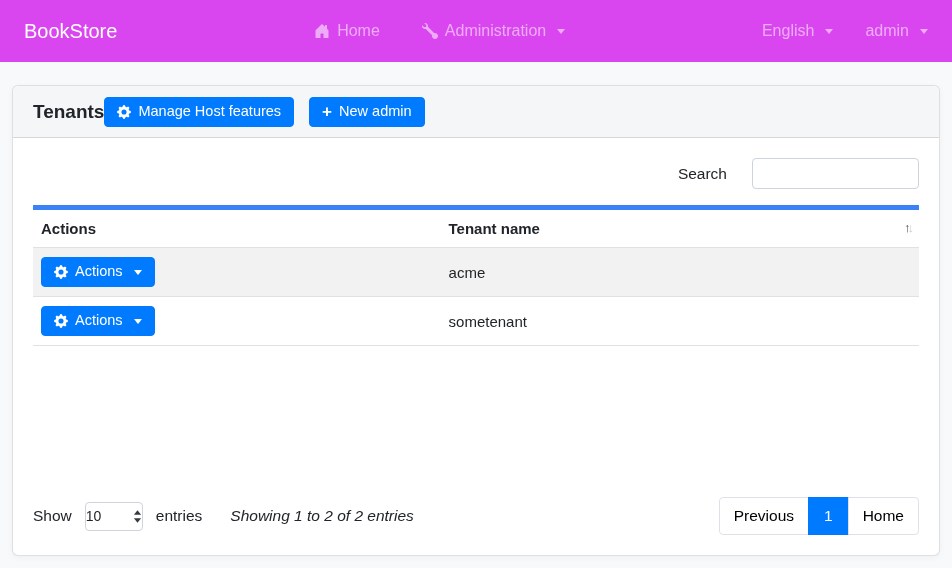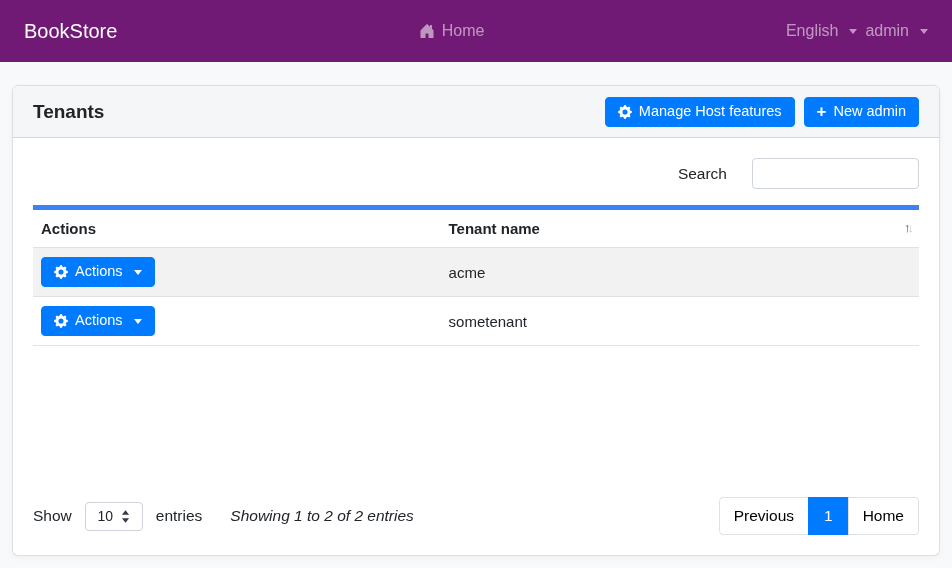"BookStore" .navbar { background: #701a75 -> #d946ef }
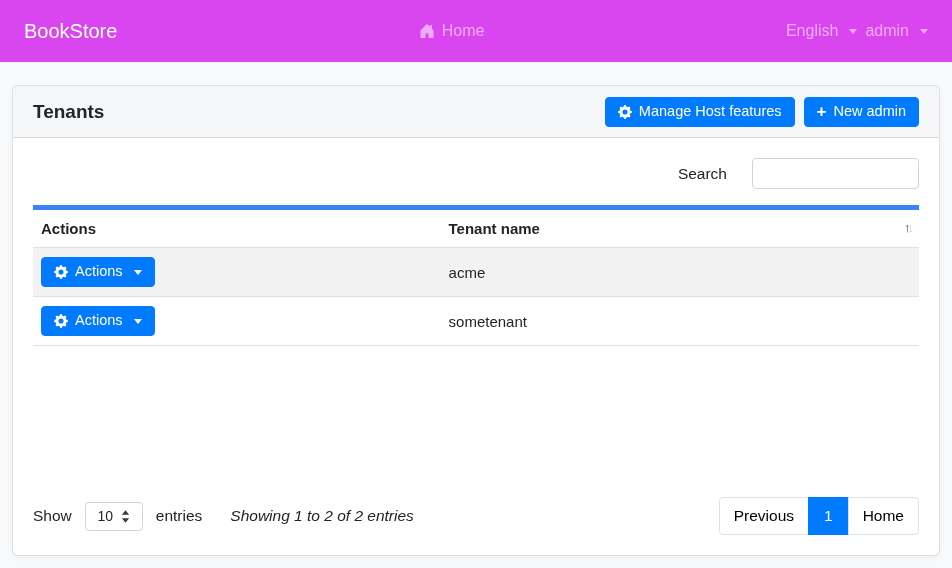"Administration" a.nav-link { html: none -> <a> <svg> <path></path> </svg> <span>Administration</span> <span></span> </a> }
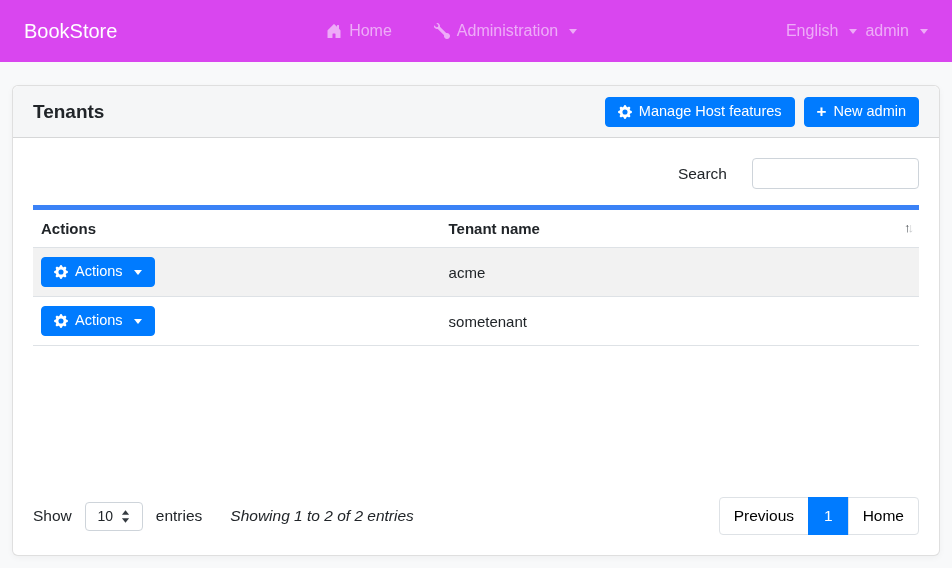"English" .nav-right { gap: 8px -> 32px }
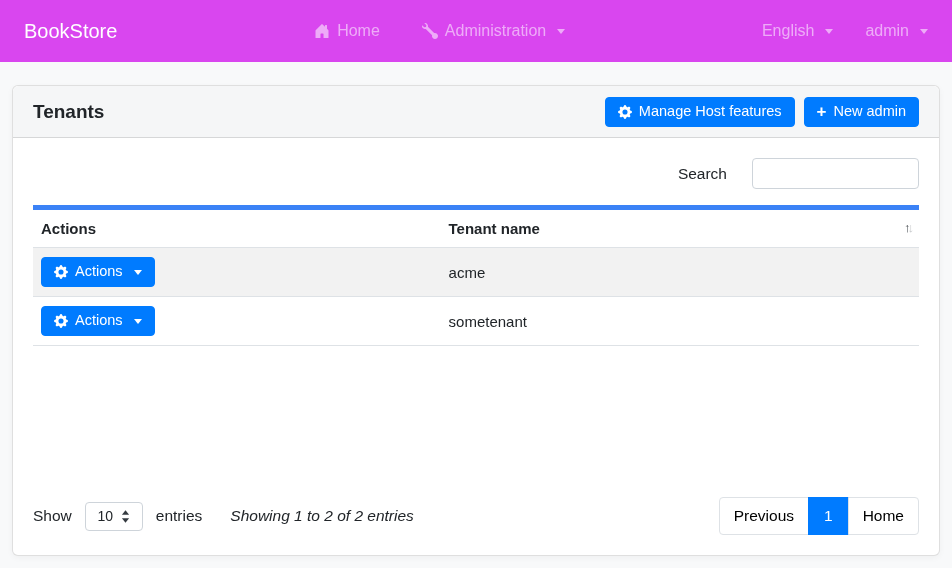"Tenants" .card-header { justify-content: space-between -> none }
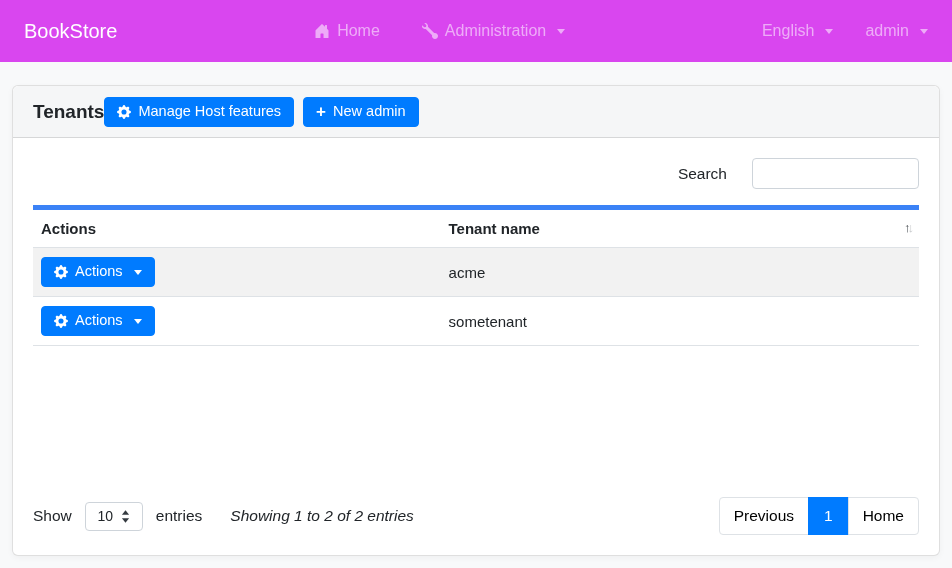"Manage Host features" .header-buttons { gap: 9px -> 15px }
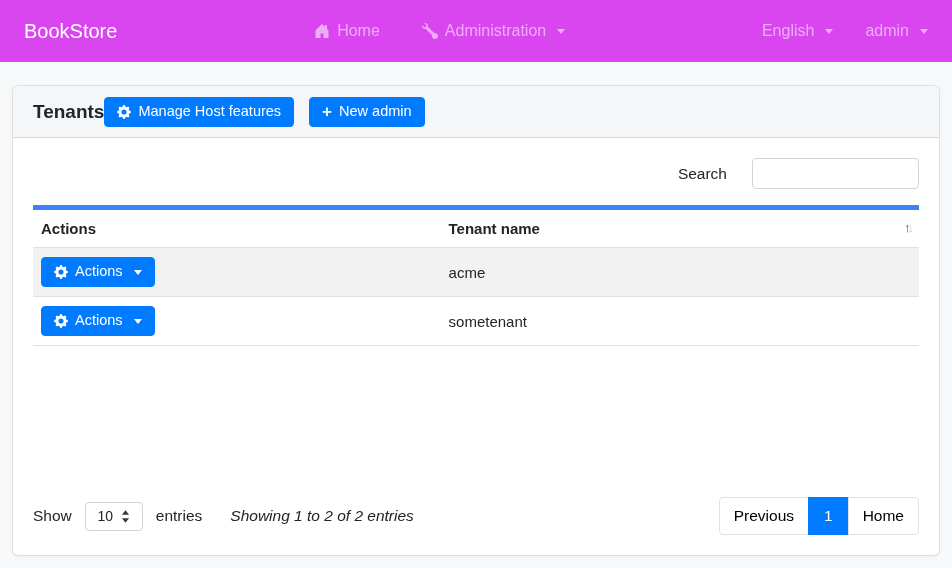"10" .page-size { justify-content: center -> space-between }
